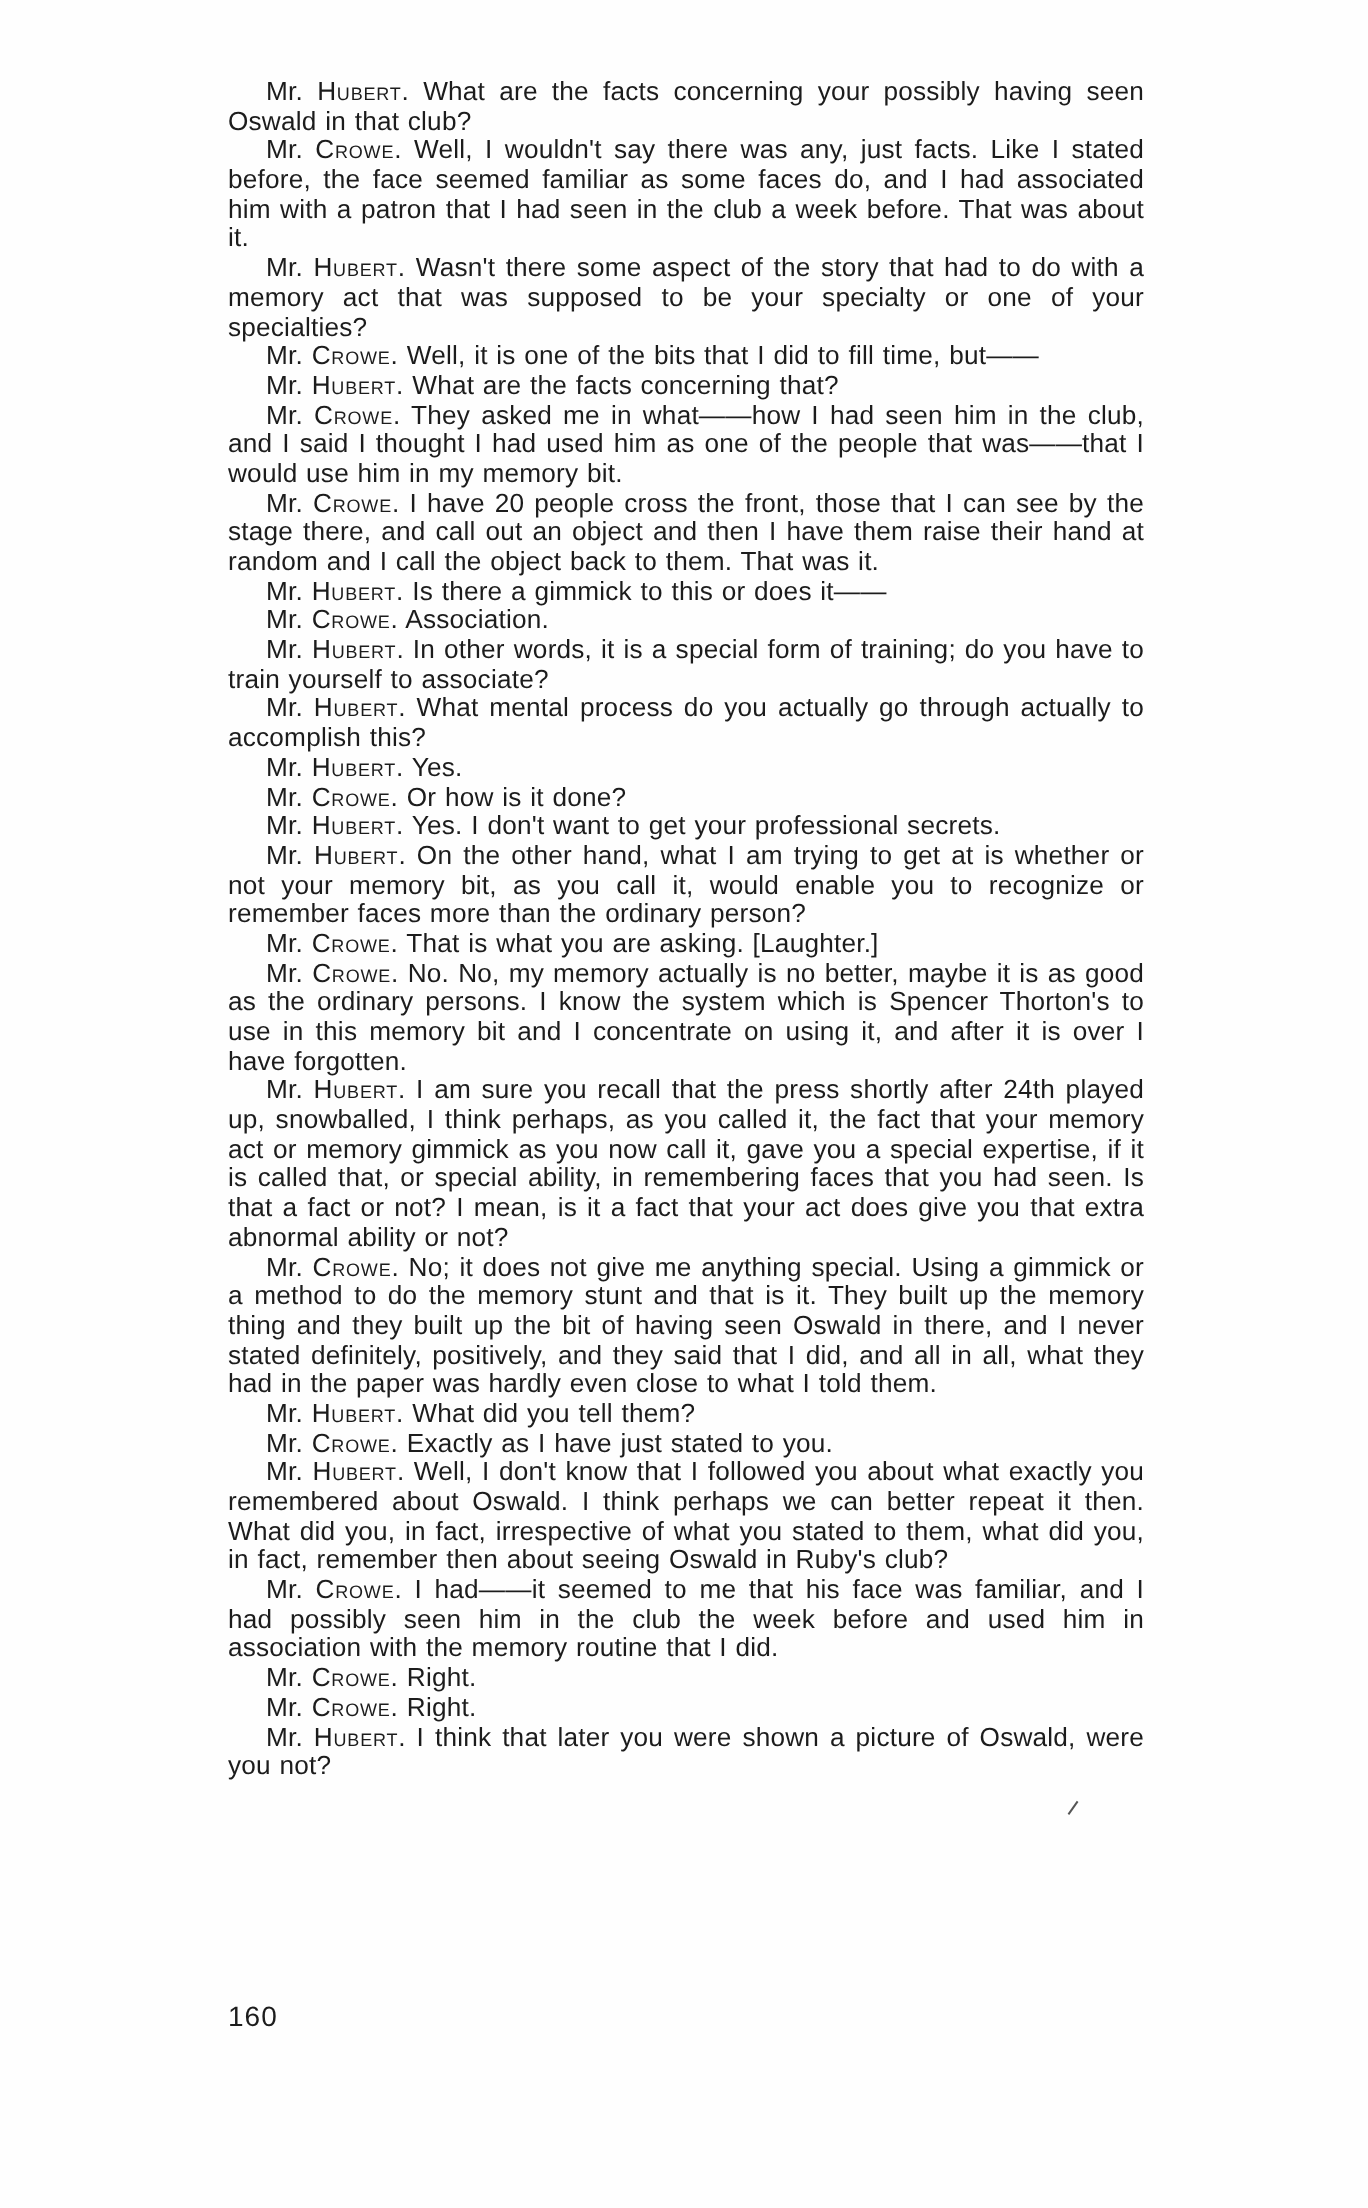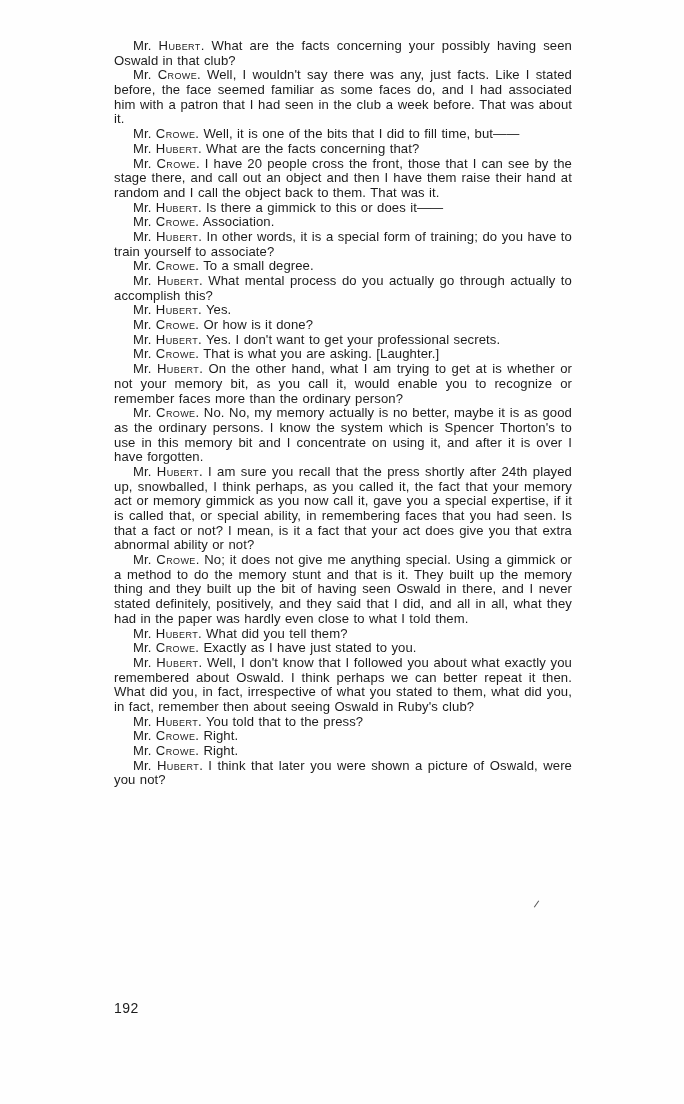"Mr. Hubert. Wasn't there some" p.turn { html: none -> <p><span>Mr.&nbsp;<span>Hubert</span>.</span> Wasn't there some aspect of the story that had to do with a memory act that was supposed to be your specialty or one of your specialties?</p> }
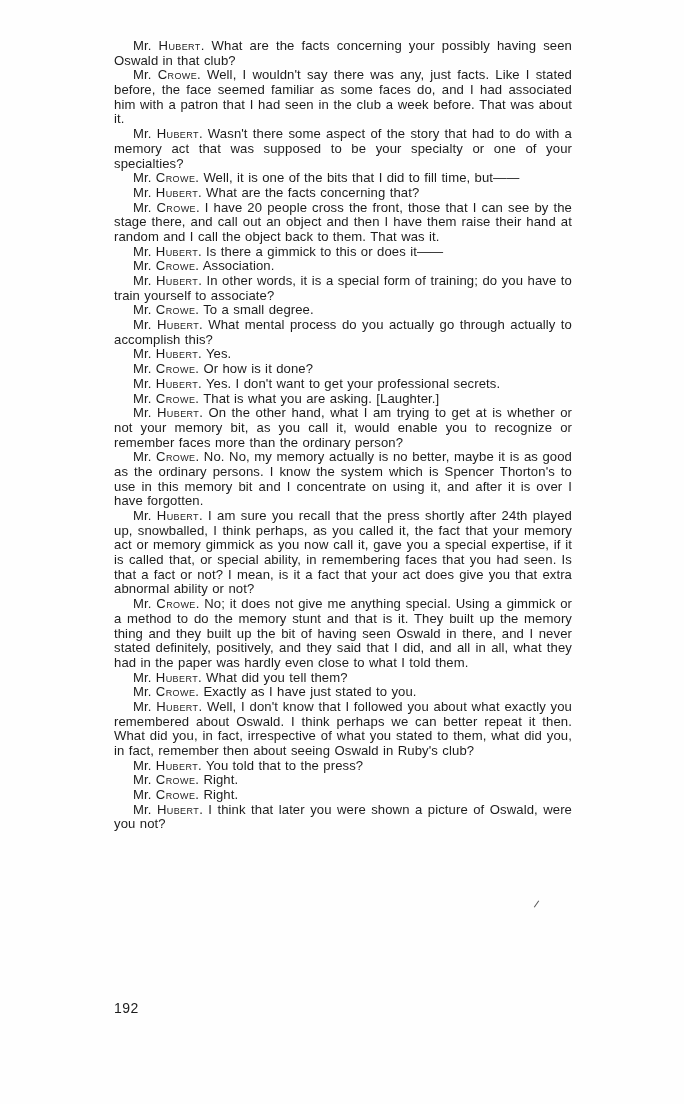"Mr. Crowe. They asked me" p.turn { html: none -> <p><span>Mr.&nbsp;<span>Crowe</span>.</span> They asked me in what——how I had seen him in the club, and I said I thought I had used him as one of the people that was——that I would use him in my memory bit.</p> }
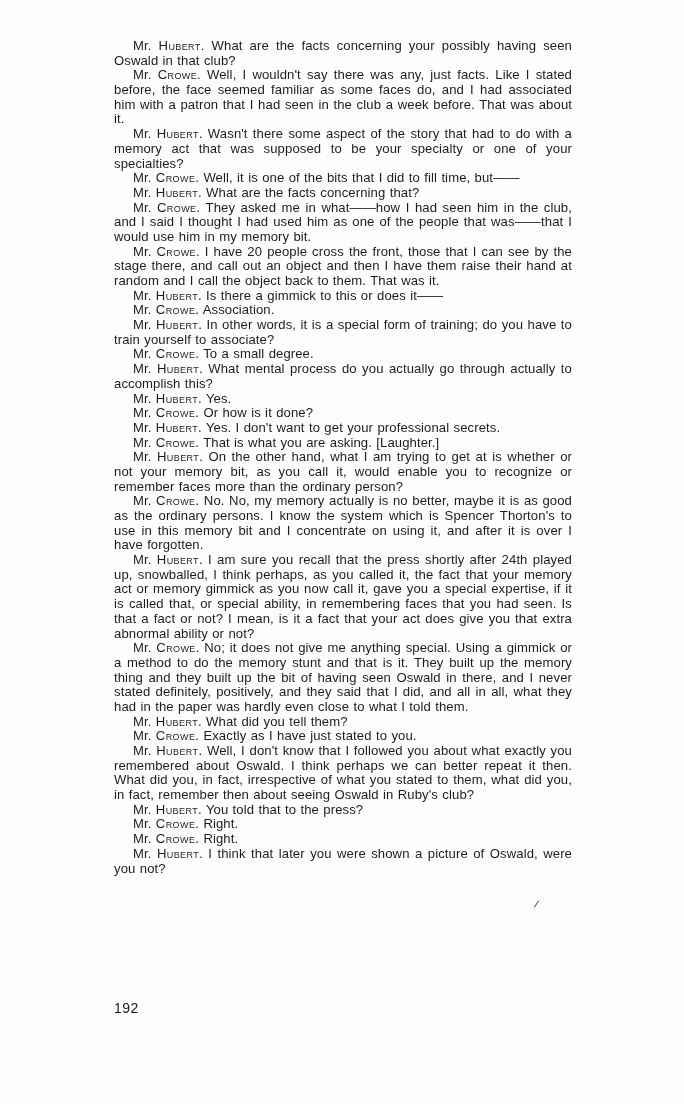"Mr. Crowe. To a small" p.turn { html: <p><span>Mr.&nbsp;<span>Crowe</span>.</span> To a small degree.</p> -> none }
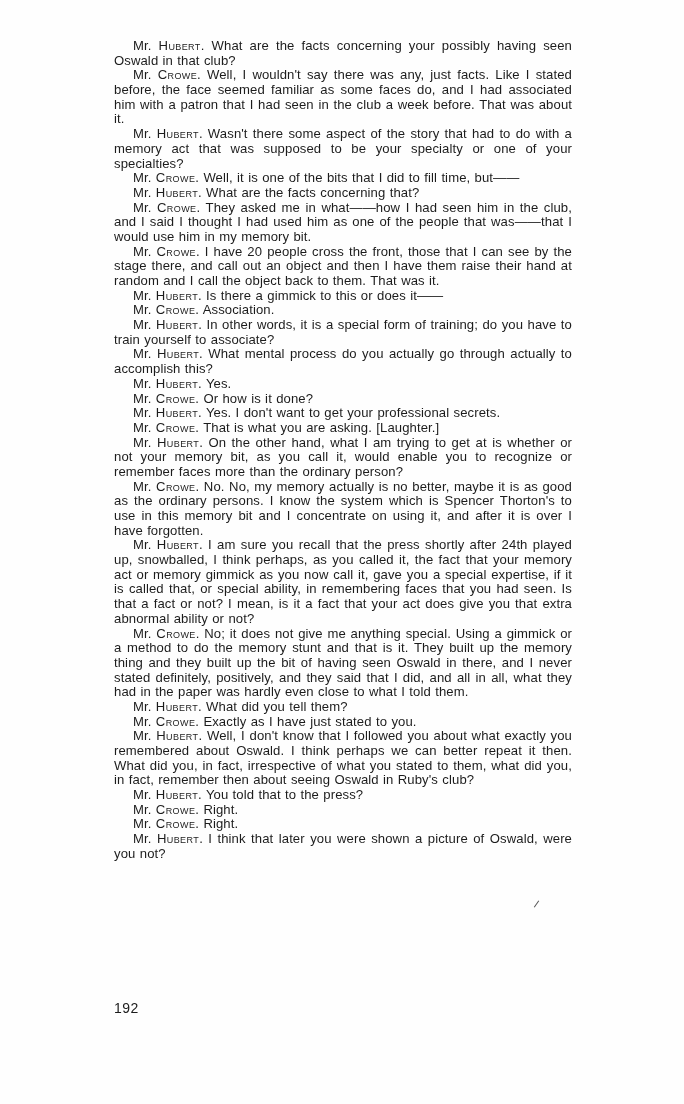"Mr. Crowe. That is what" p.turn { order: before "Mr. Hubert. On the other" -> after "Mr. Hubert. On the other" }
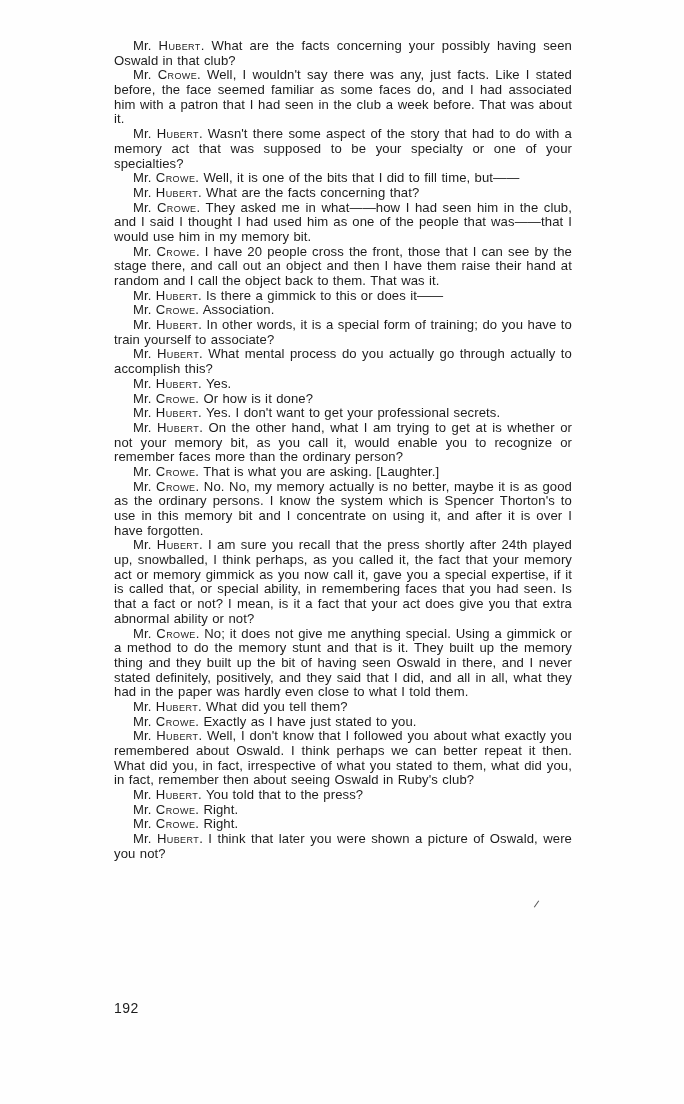"Mr. Crowe. I had——it seemed" p.turn { html: none -> <p><span>Mr.&nbsp;<span>Crowe</span>.</span> I had——it seemed to me that his face was familiar, and I had possibly seen him in the club the week before and used him in association with the memory routine that I did.</p> }
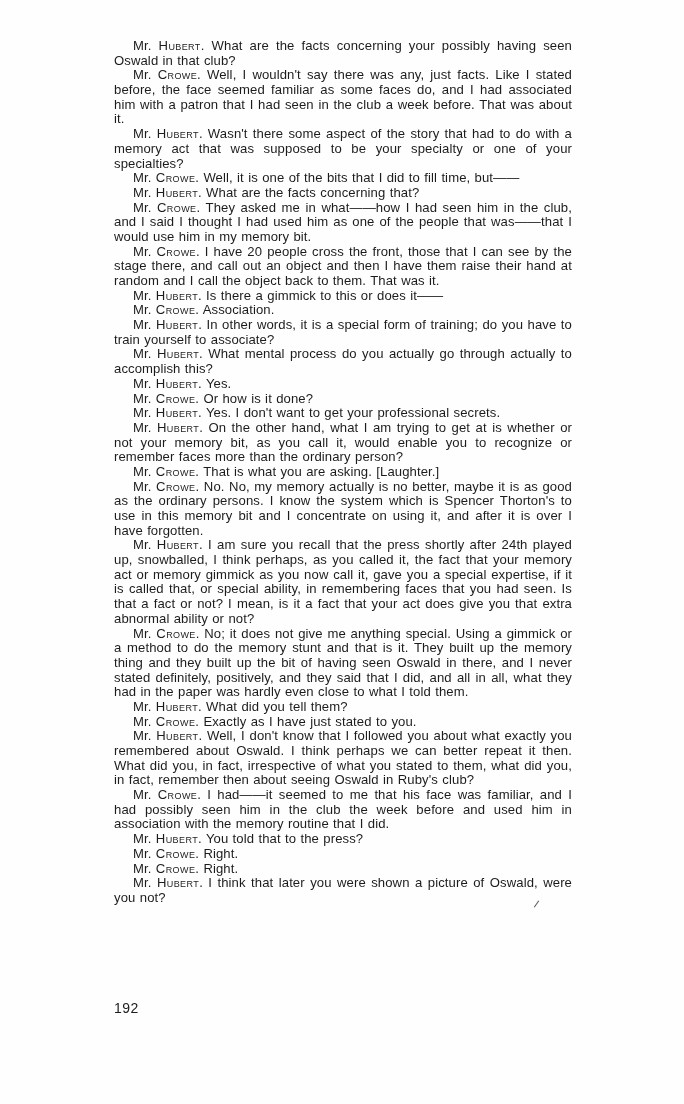"Mr. Hubert. You told that" p.turn { html: <p><span>Mr.&nbsp;<span>Hubert</span>.</span> You told that to the press?</p> -> none }
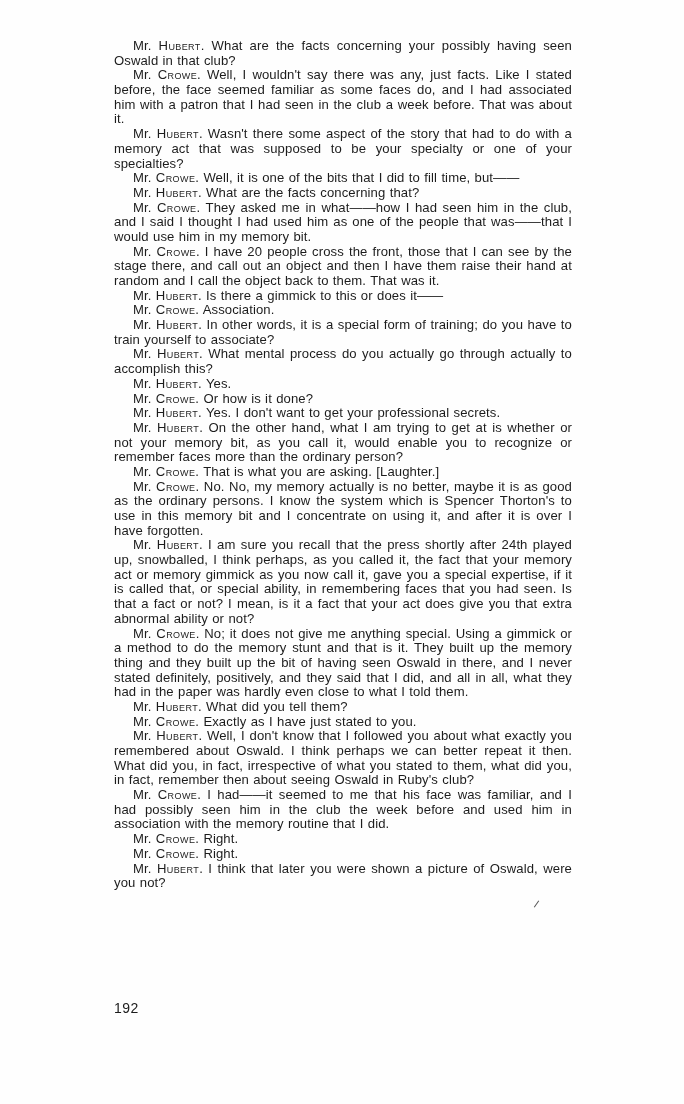"192" div.page-number { text: 192 -> 160 }
